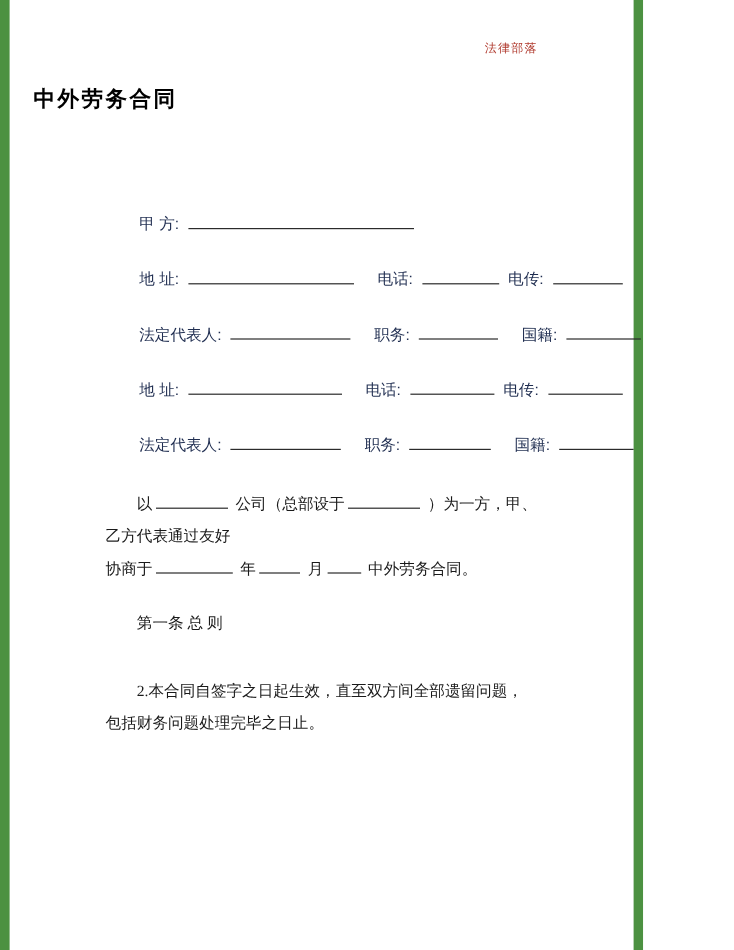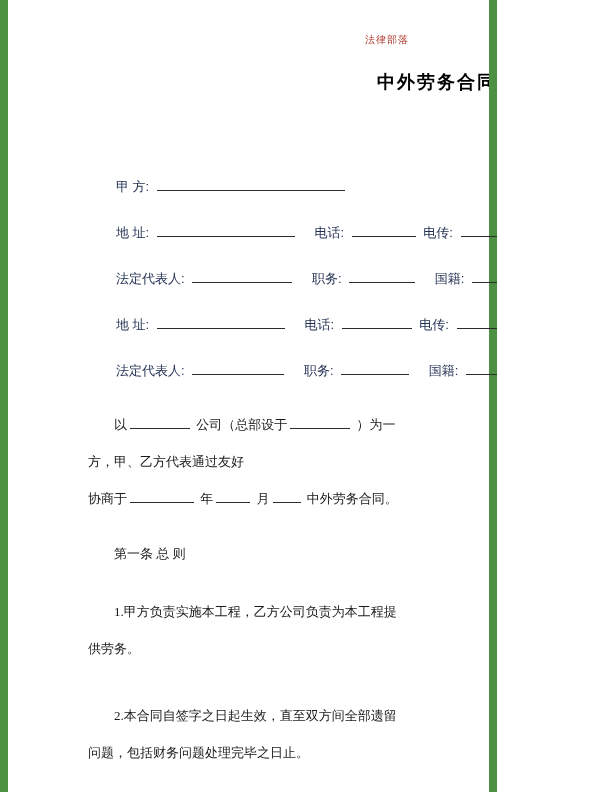"法律部落" .page { width: 497px -> 536px }
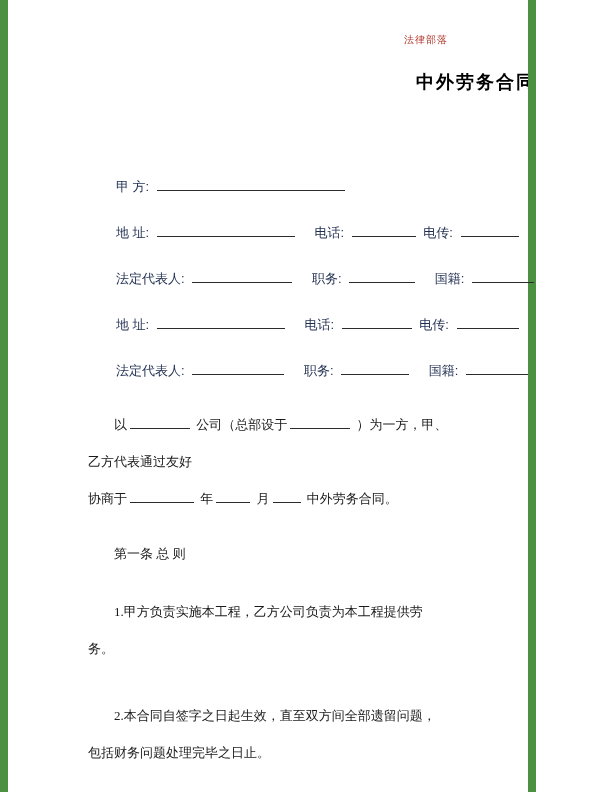"中外劳务合同" .title { padding-left: none -> 28px; text-align: right -> left }
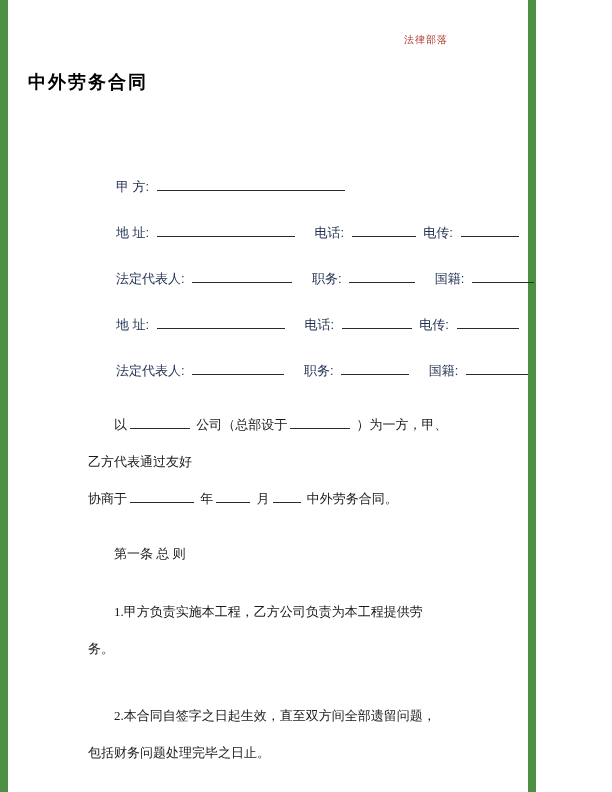"以 公司（总部设于 ）为一方，甲、乙方代表通过友好" .para { line-height: 37px -> 27px }
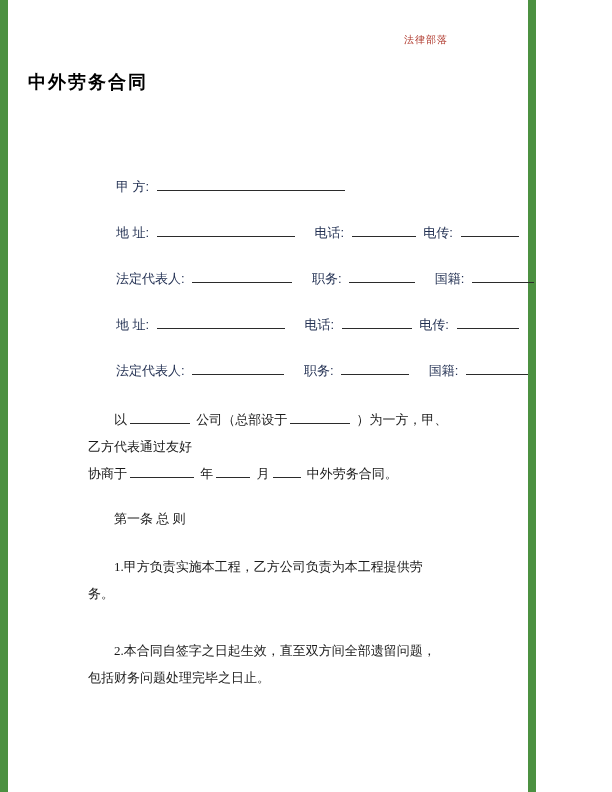"1.甲方负责实施本工程，乙方公司负责为本工程提供劳务。" p.para { html: <p>1.甲方负责实施本工程，乙方公司负责为本工程提供劳务。</p> -> none }
